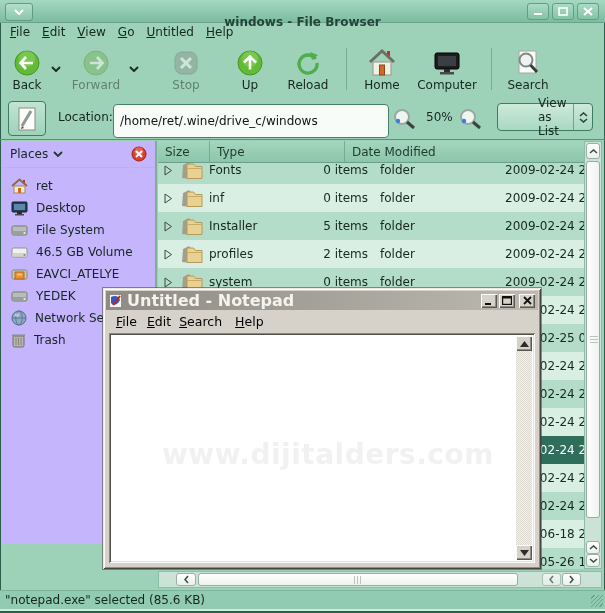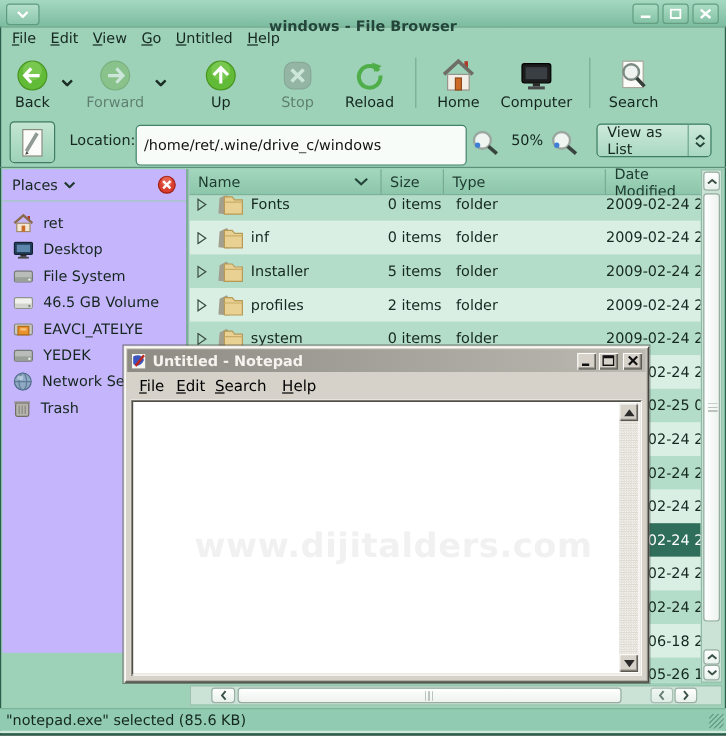"Up" div.tb-item { order: before "Stop" -> after "Stop" }
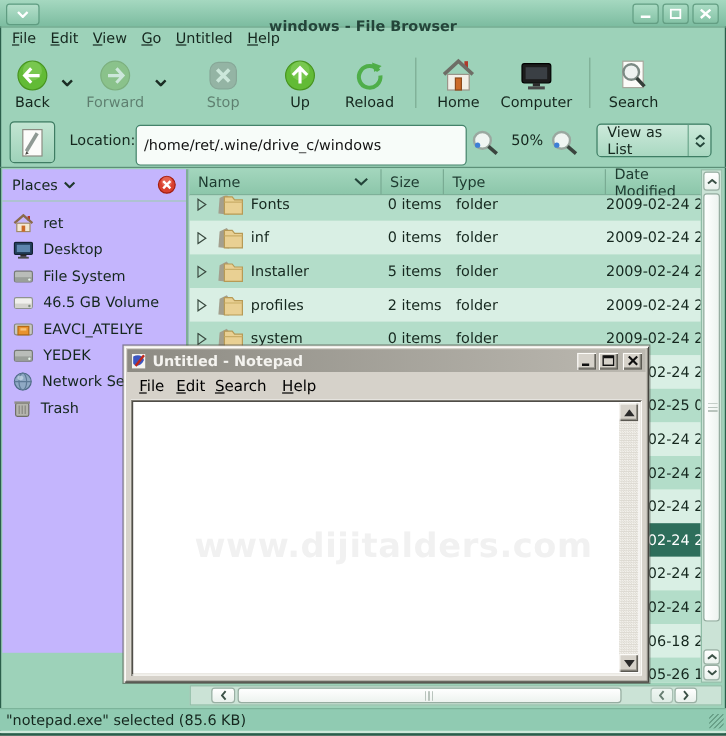"View as List" .view-combo { padding-left: none -> 32px }
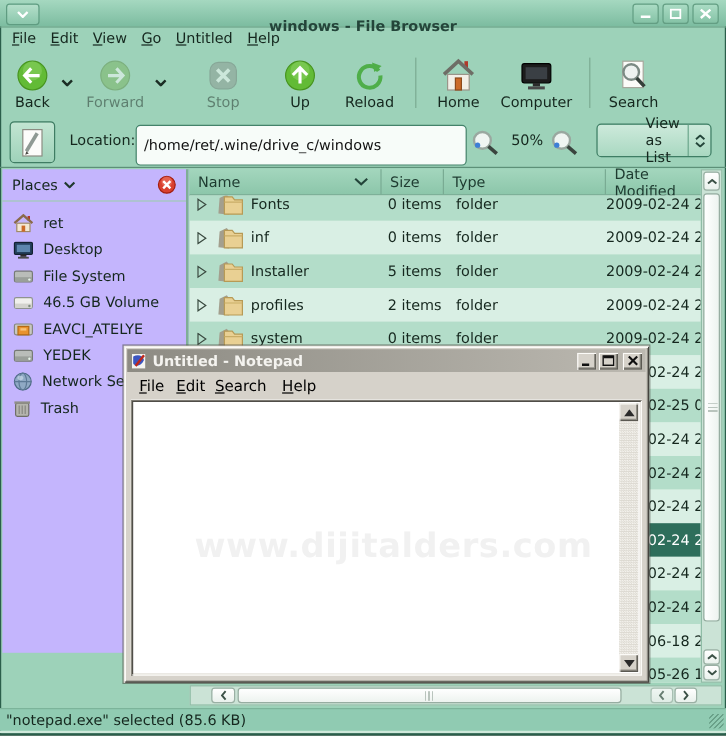"Name" div.lh-cell { html: <div> <span>Name</span> <span> <svg> <polyline></polyline> </svg> </span> </div> -> none }
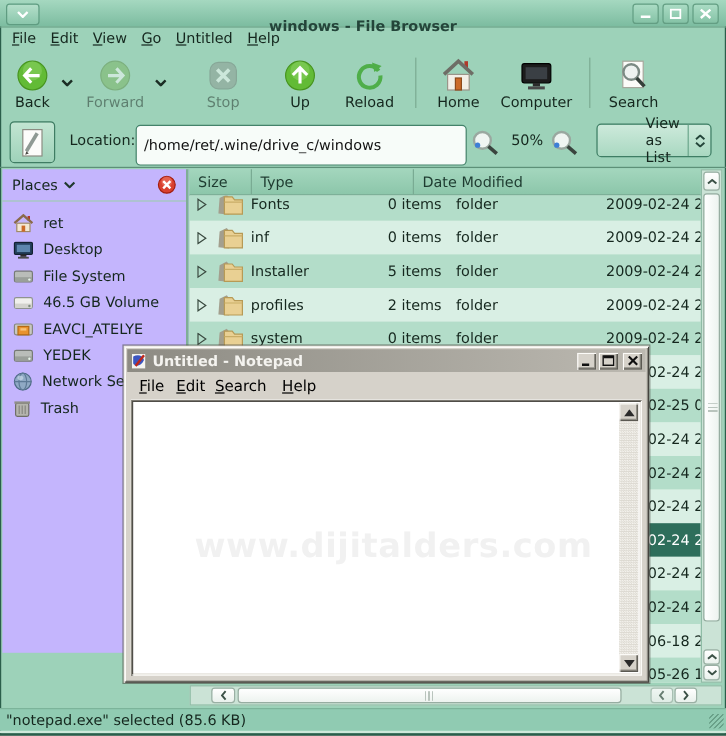"Untitled - Notepad" .np-title { font-size: 12px -> 16px }
